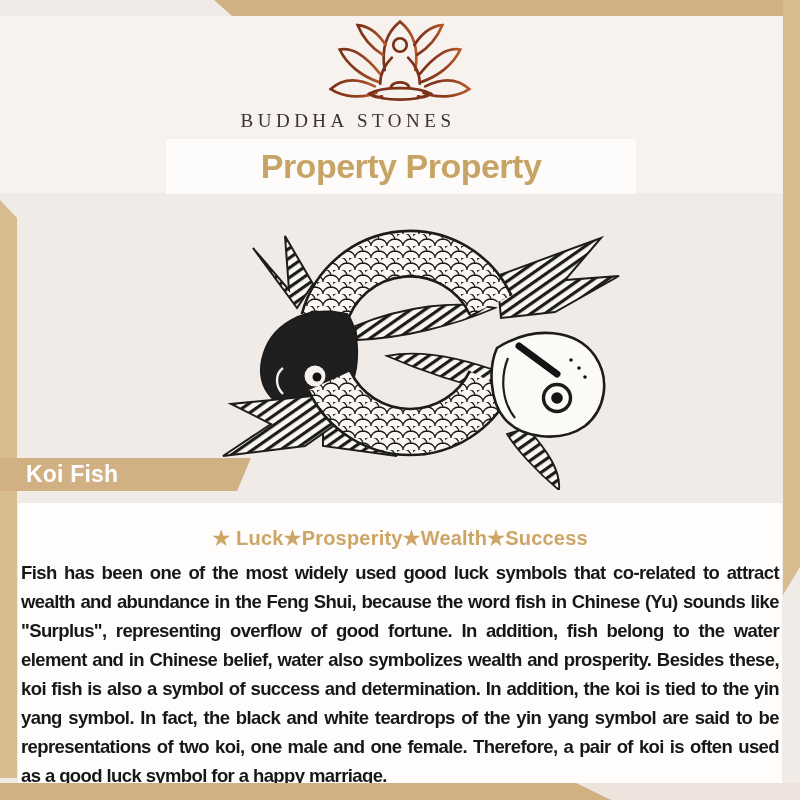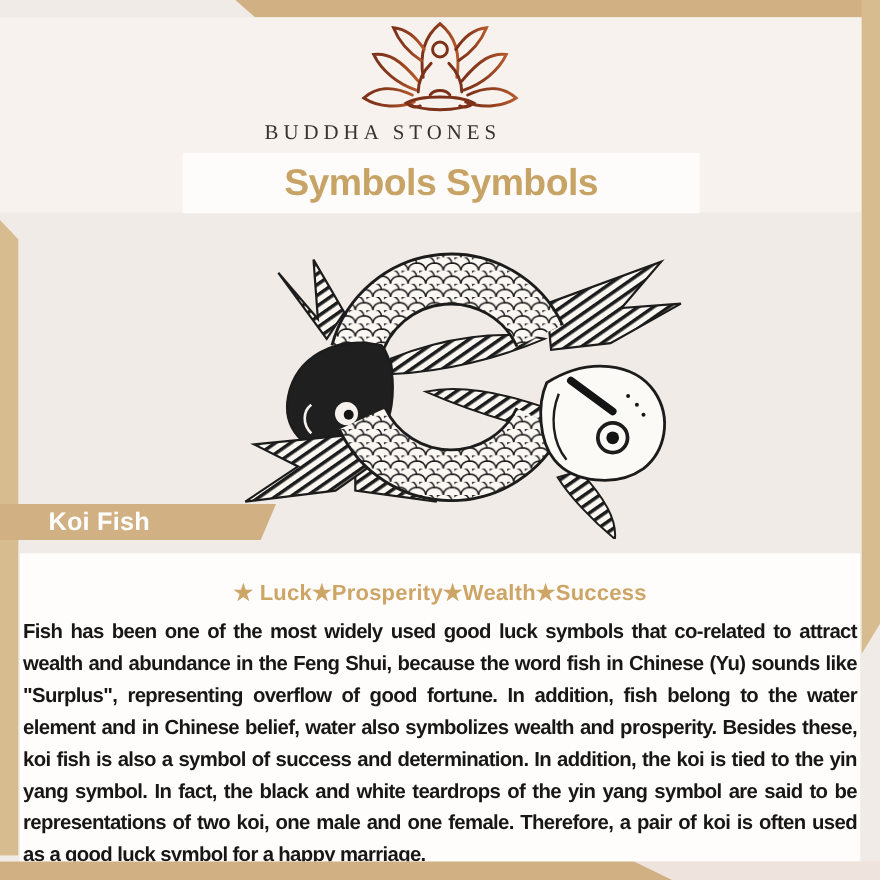"Symbols Symbols" h1.page-title { text: Symbols Symbols -> Property Property }
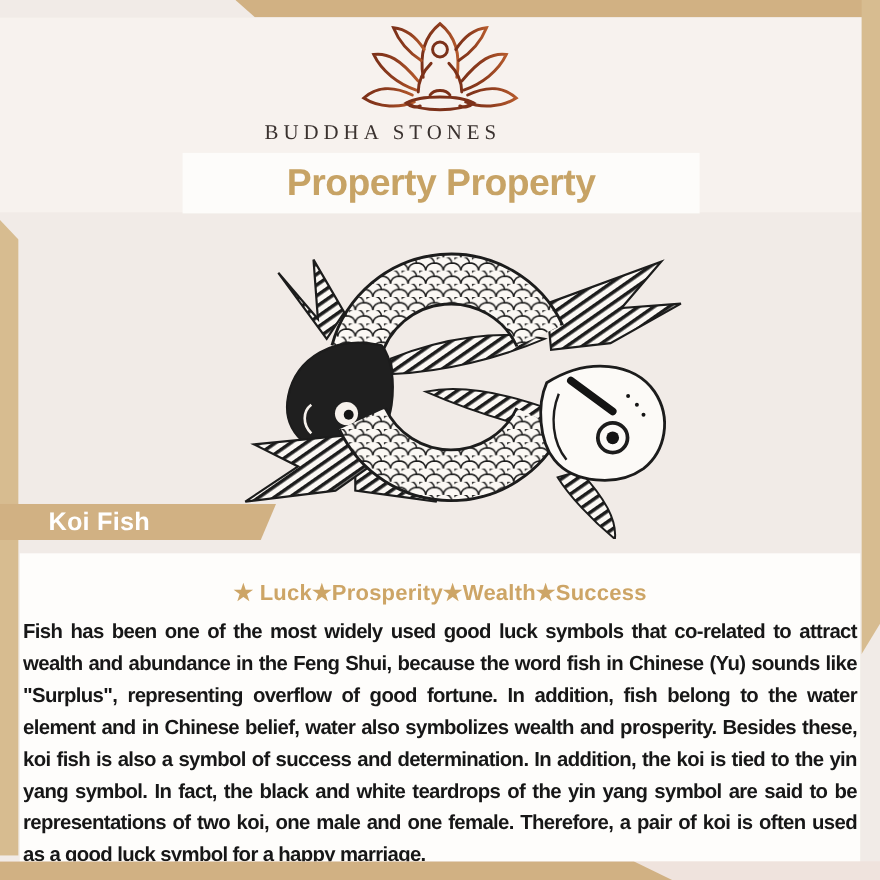"Koi Fish" .koi-banner span { padding-left: 44px -> 26px }
